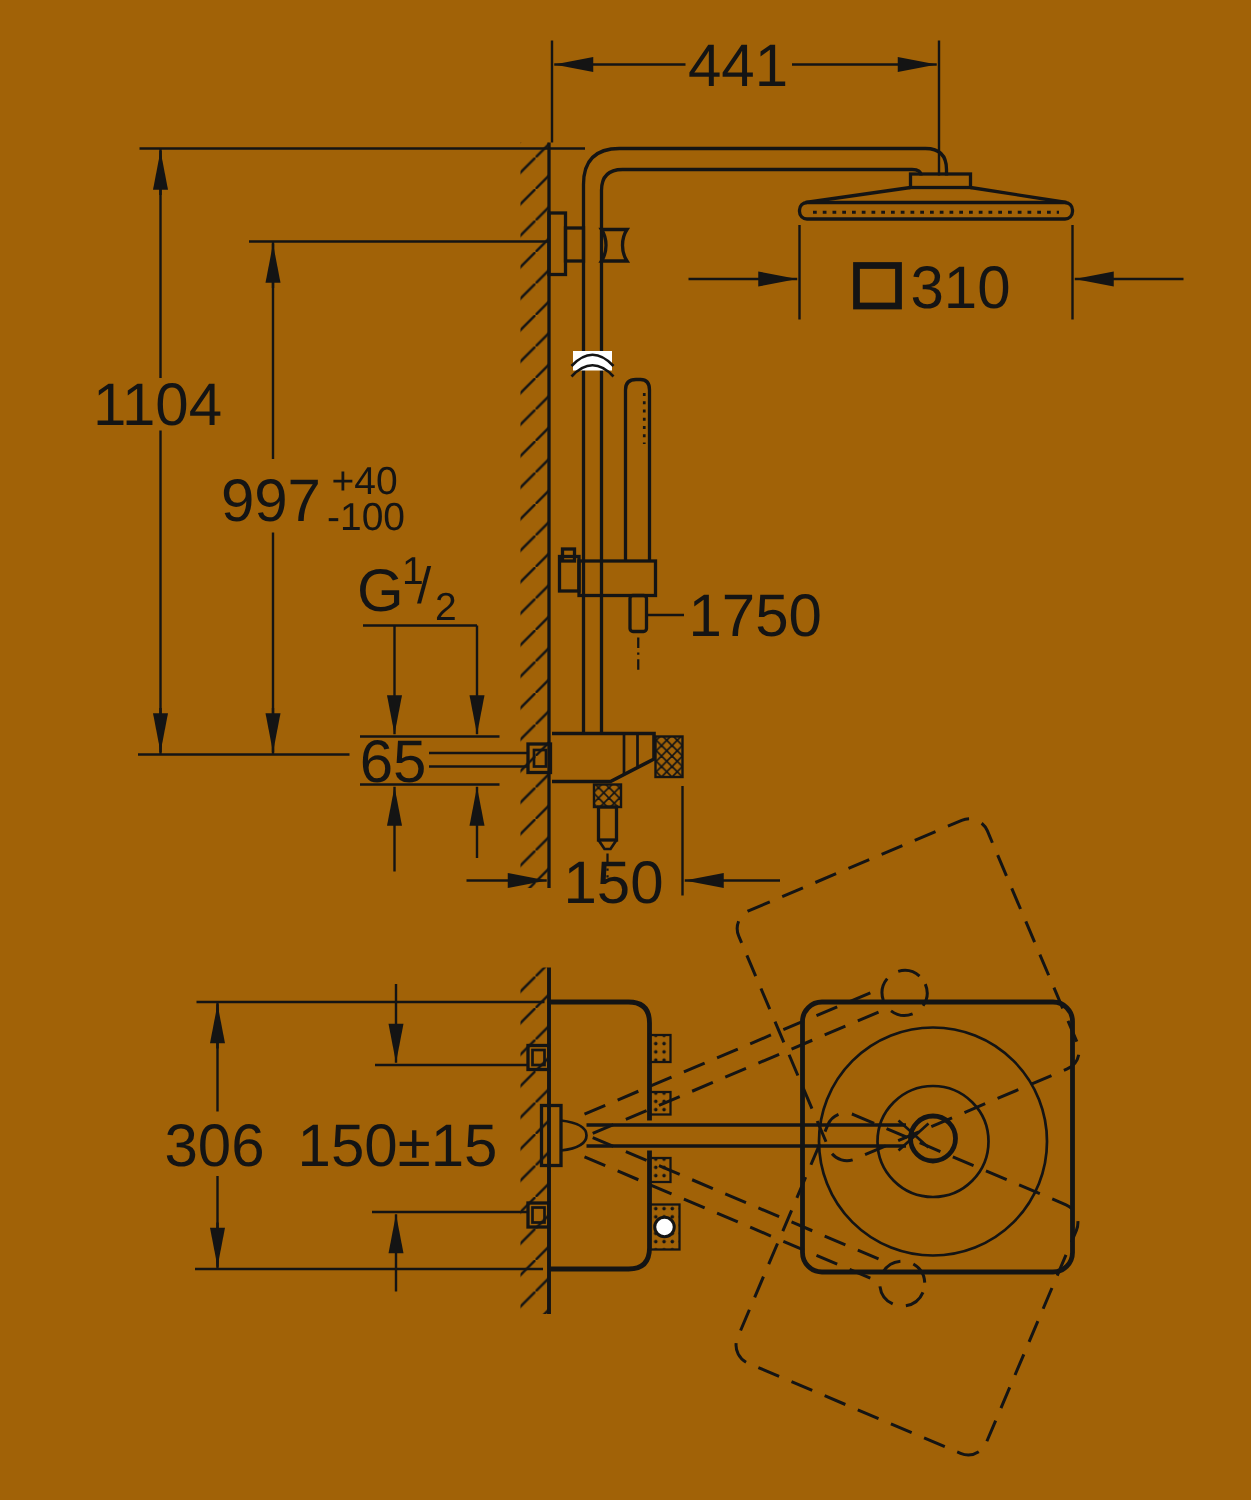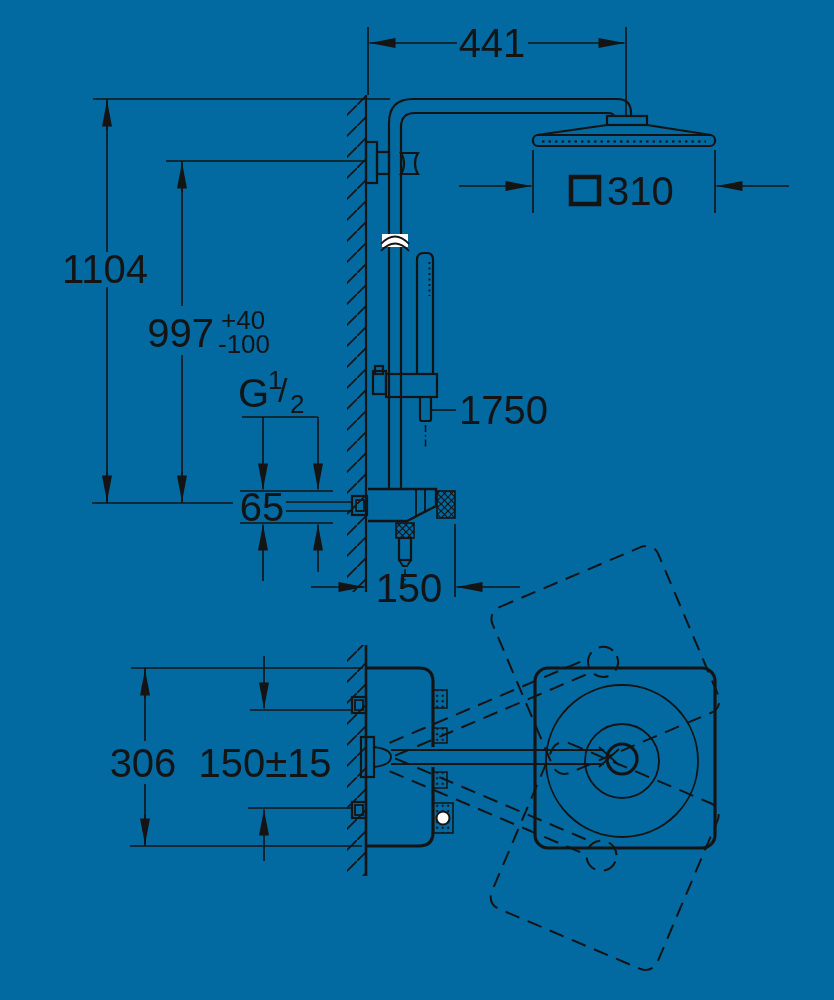"441" .page { background: #0369a1 -> #a16207 }
